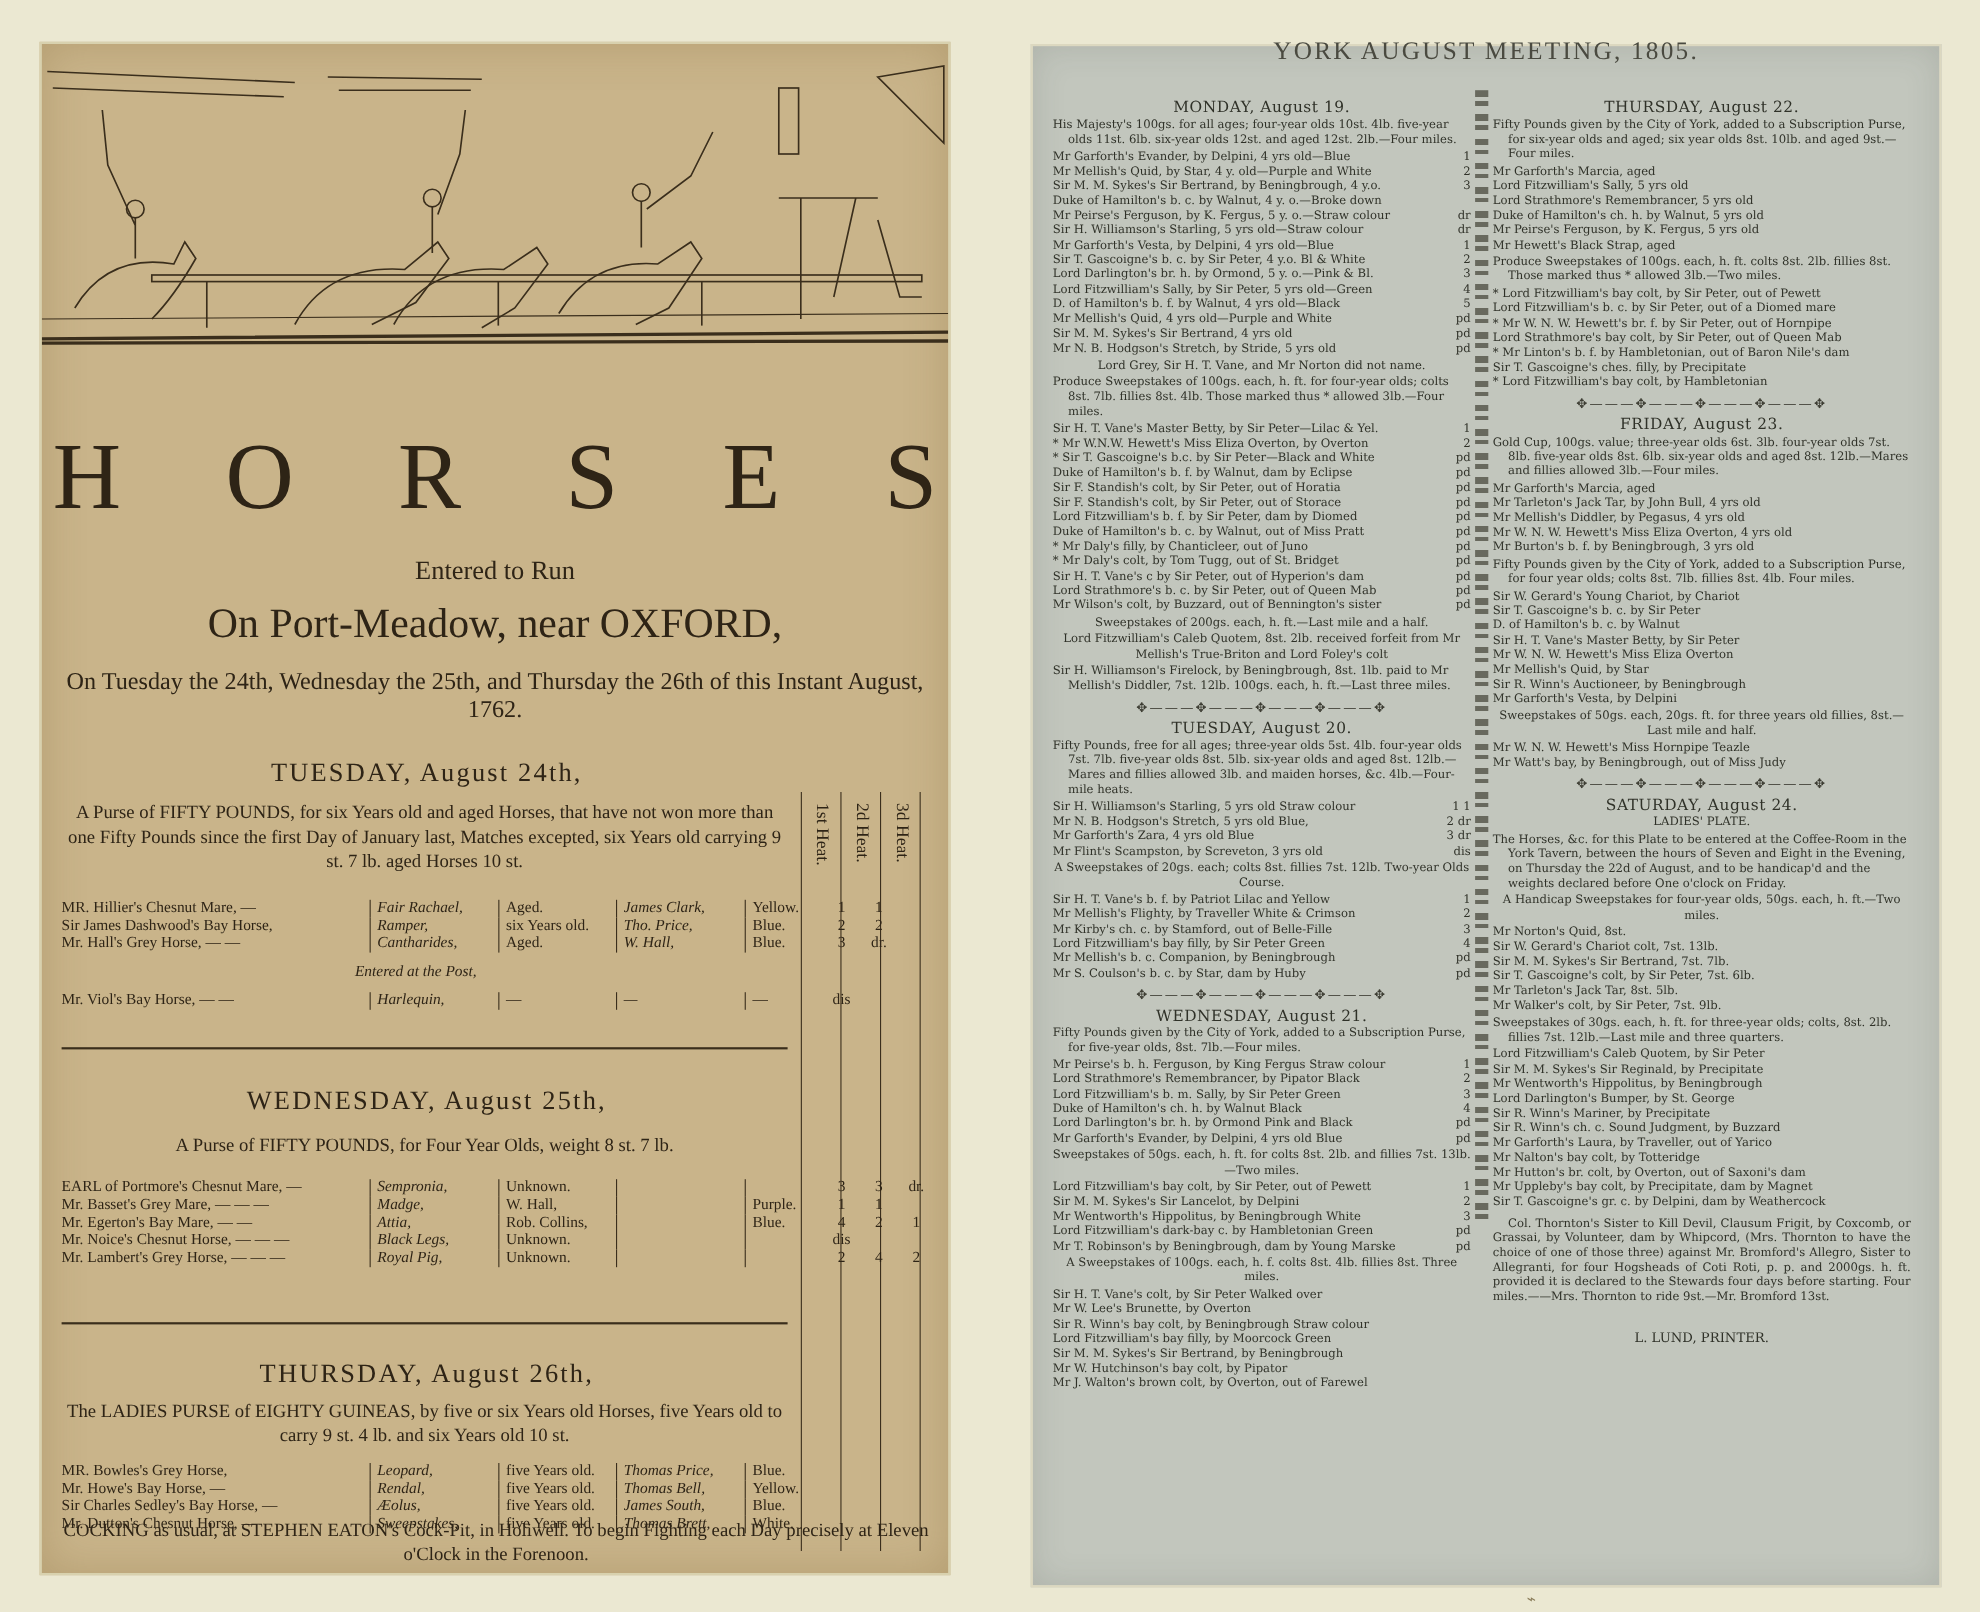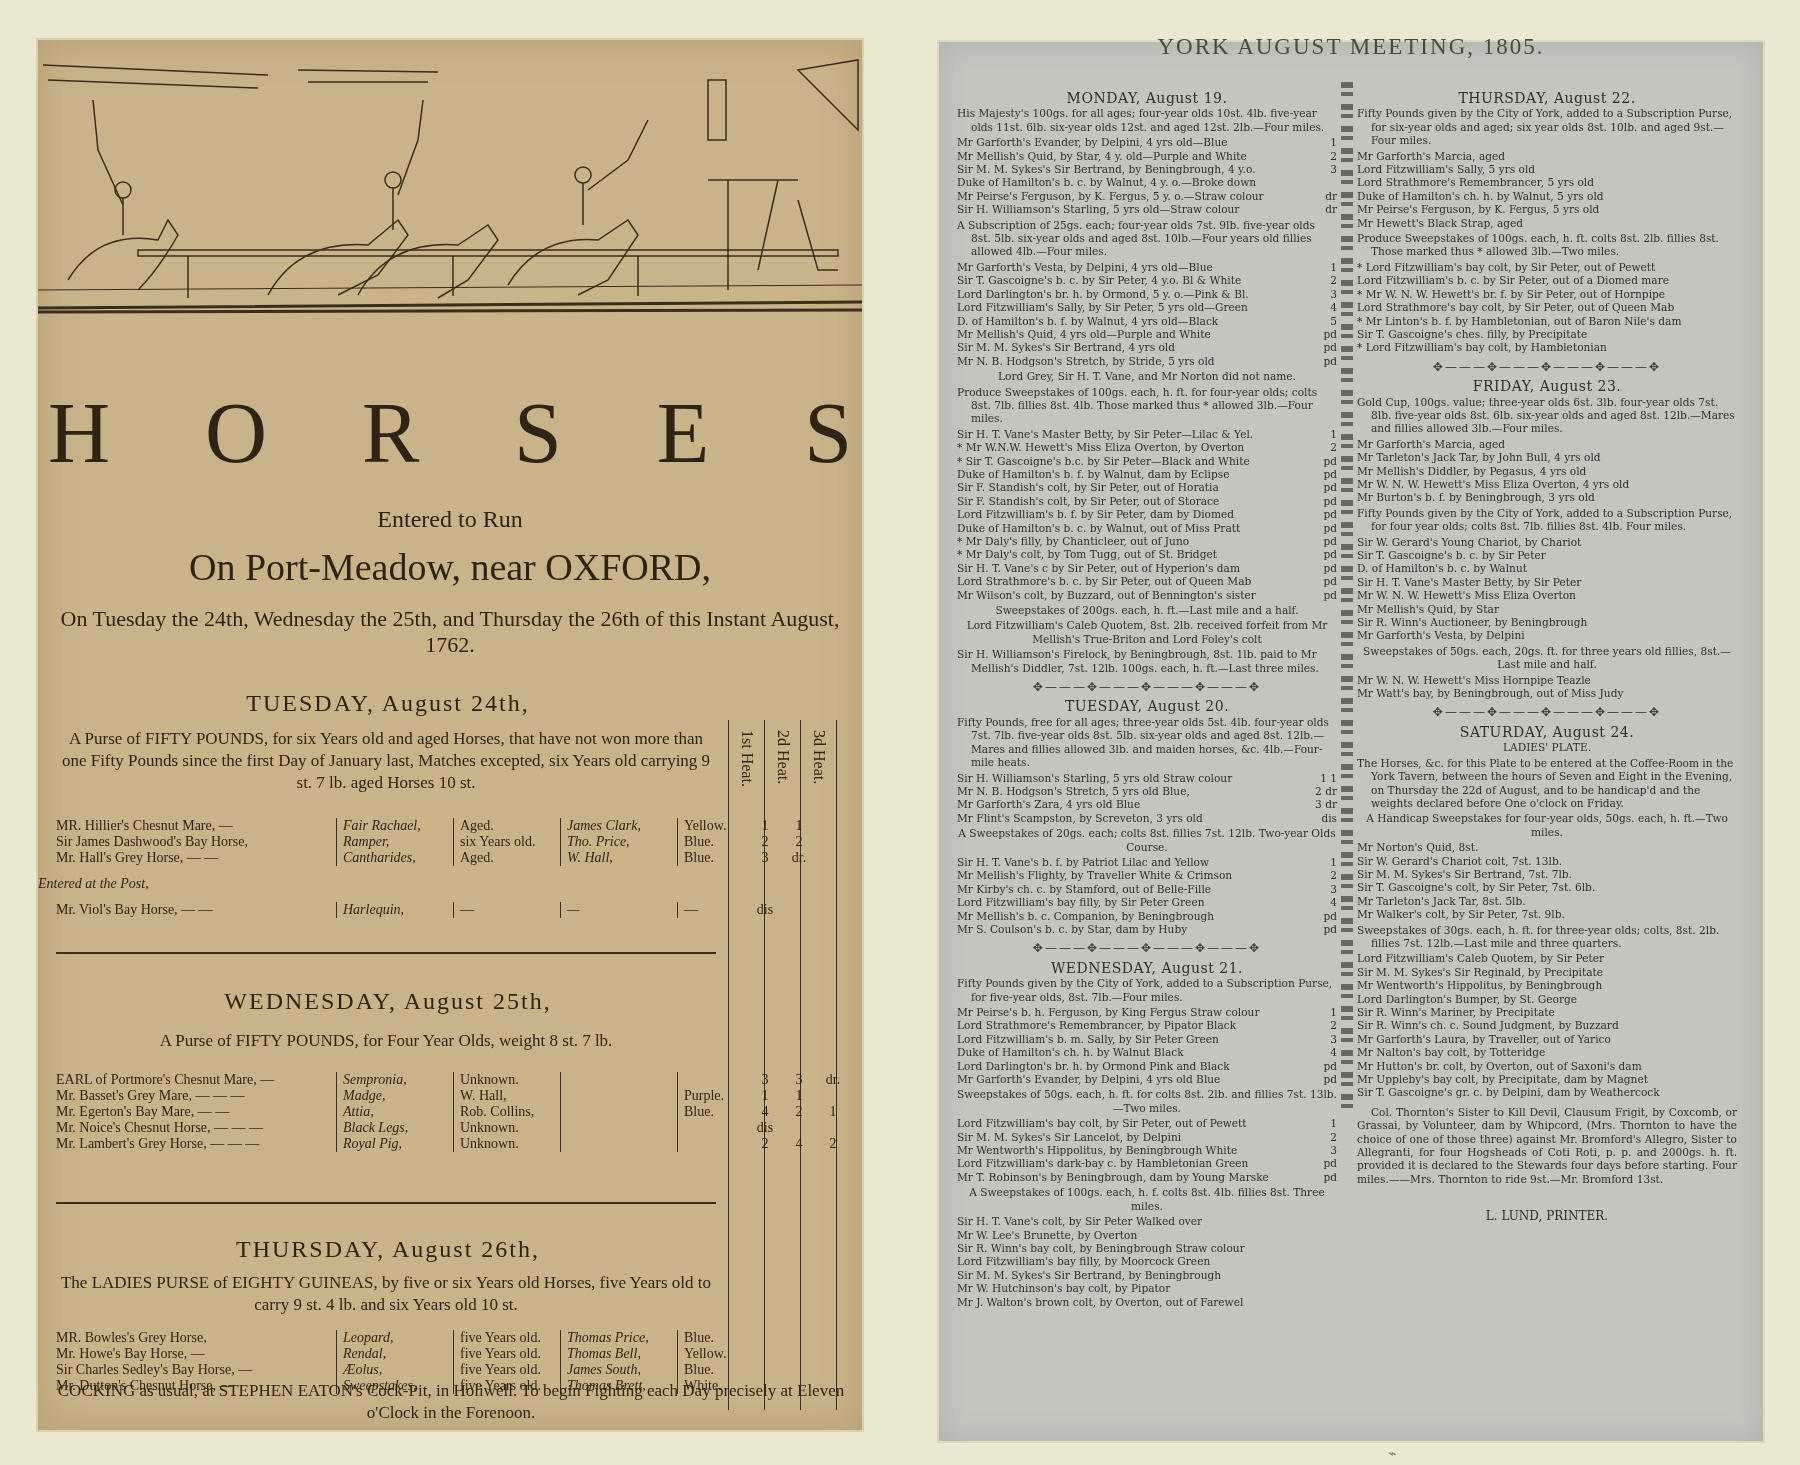"A Subscription of 25gs. each;" div.rdesc { html: <div>A Subscription of 25gs. each; four-year olds 7st. 9lb. five-year olds 8st. 5lb. six-year olds and aged 8st. 10lb.—Four years old fillies allowed 4lb.—Four miles.</div> -> none }
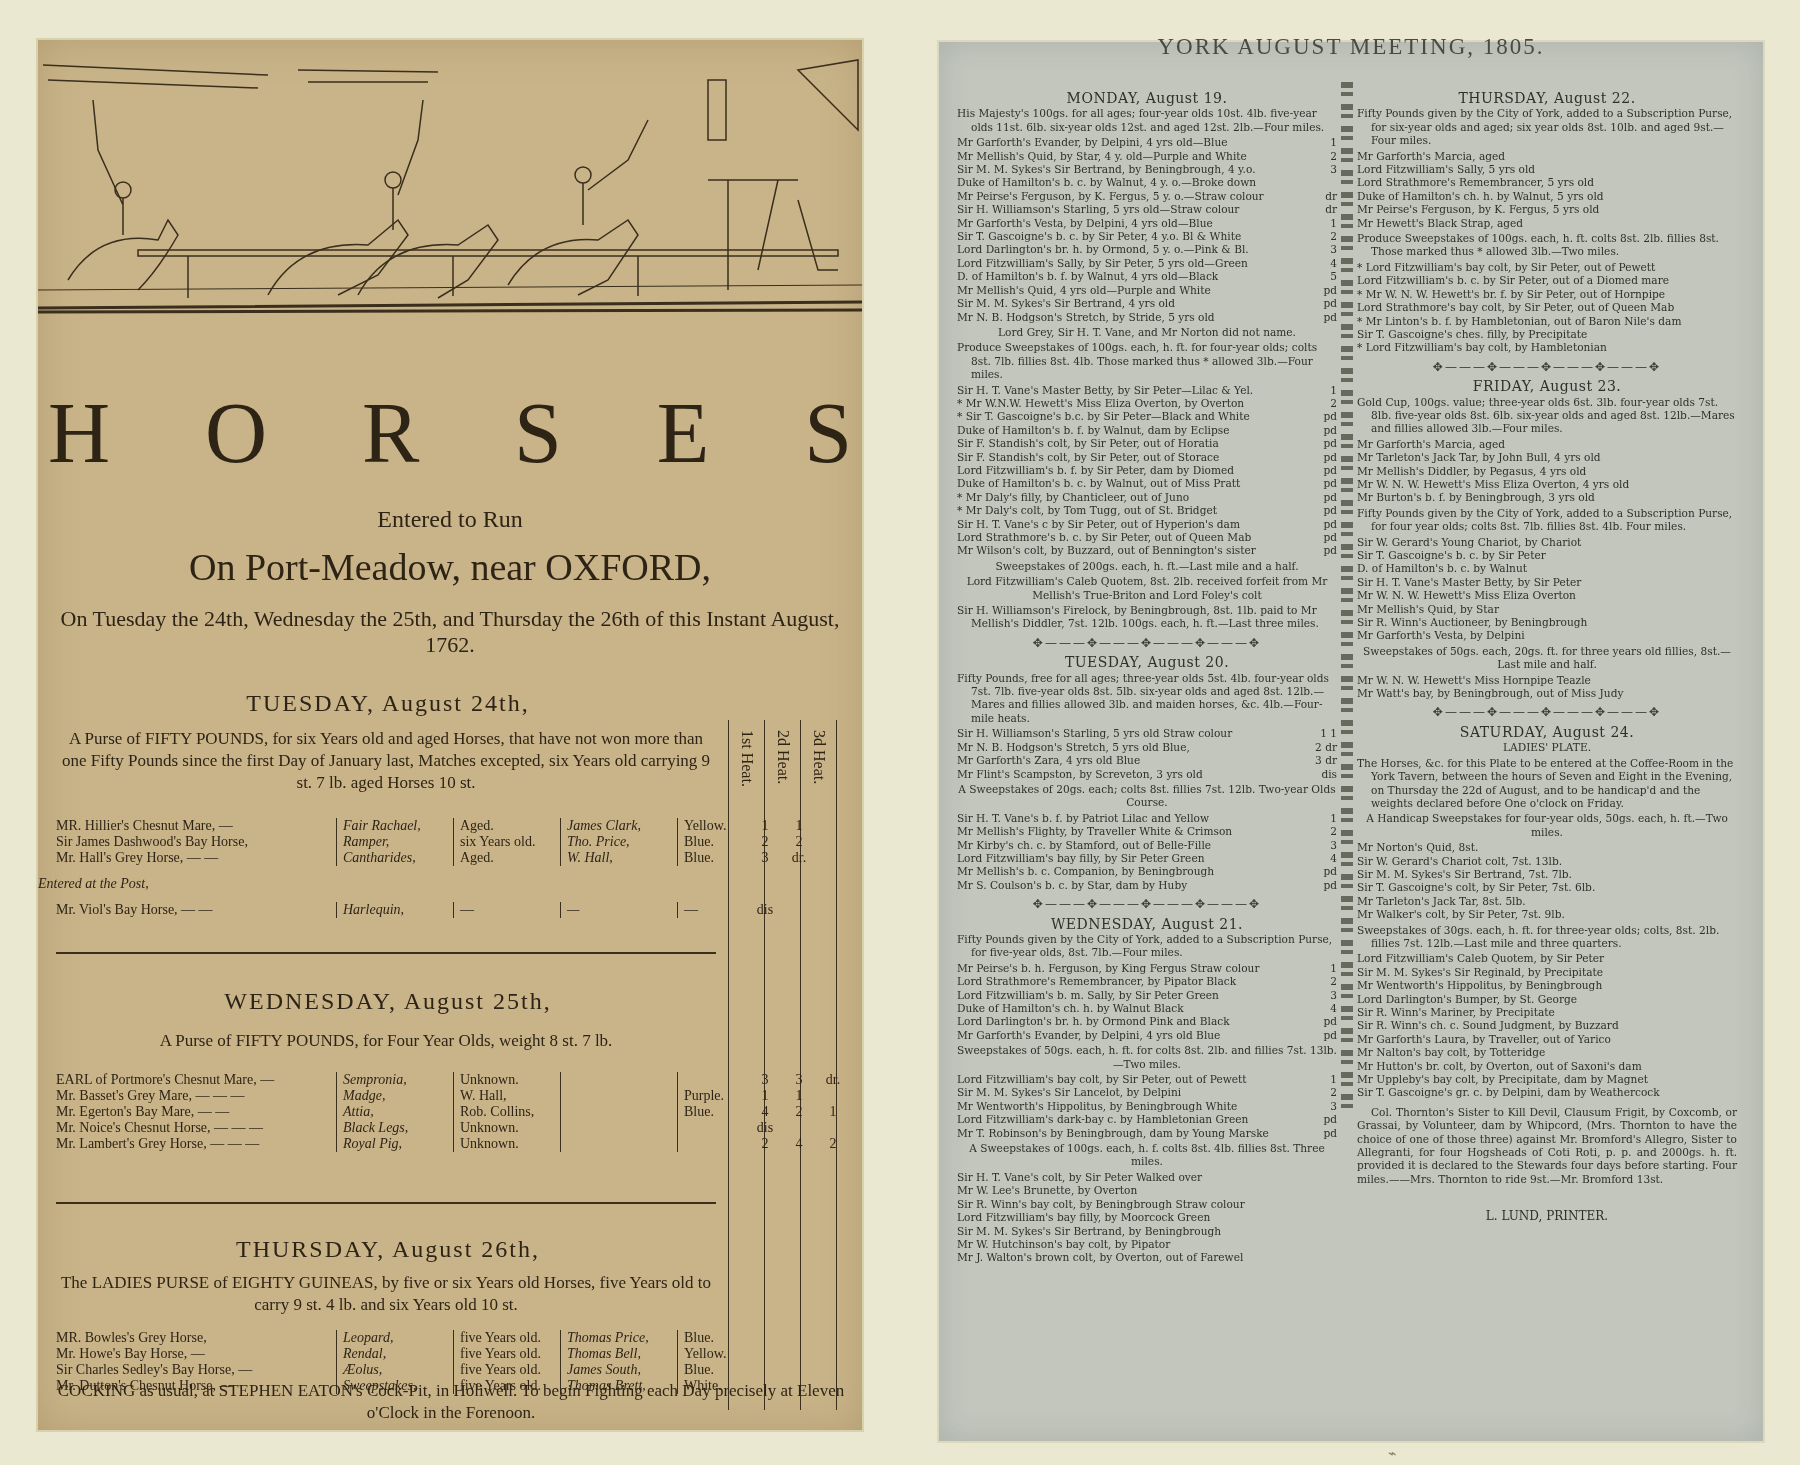"Entered at the Post," .post-note { text-align: none -> center }
